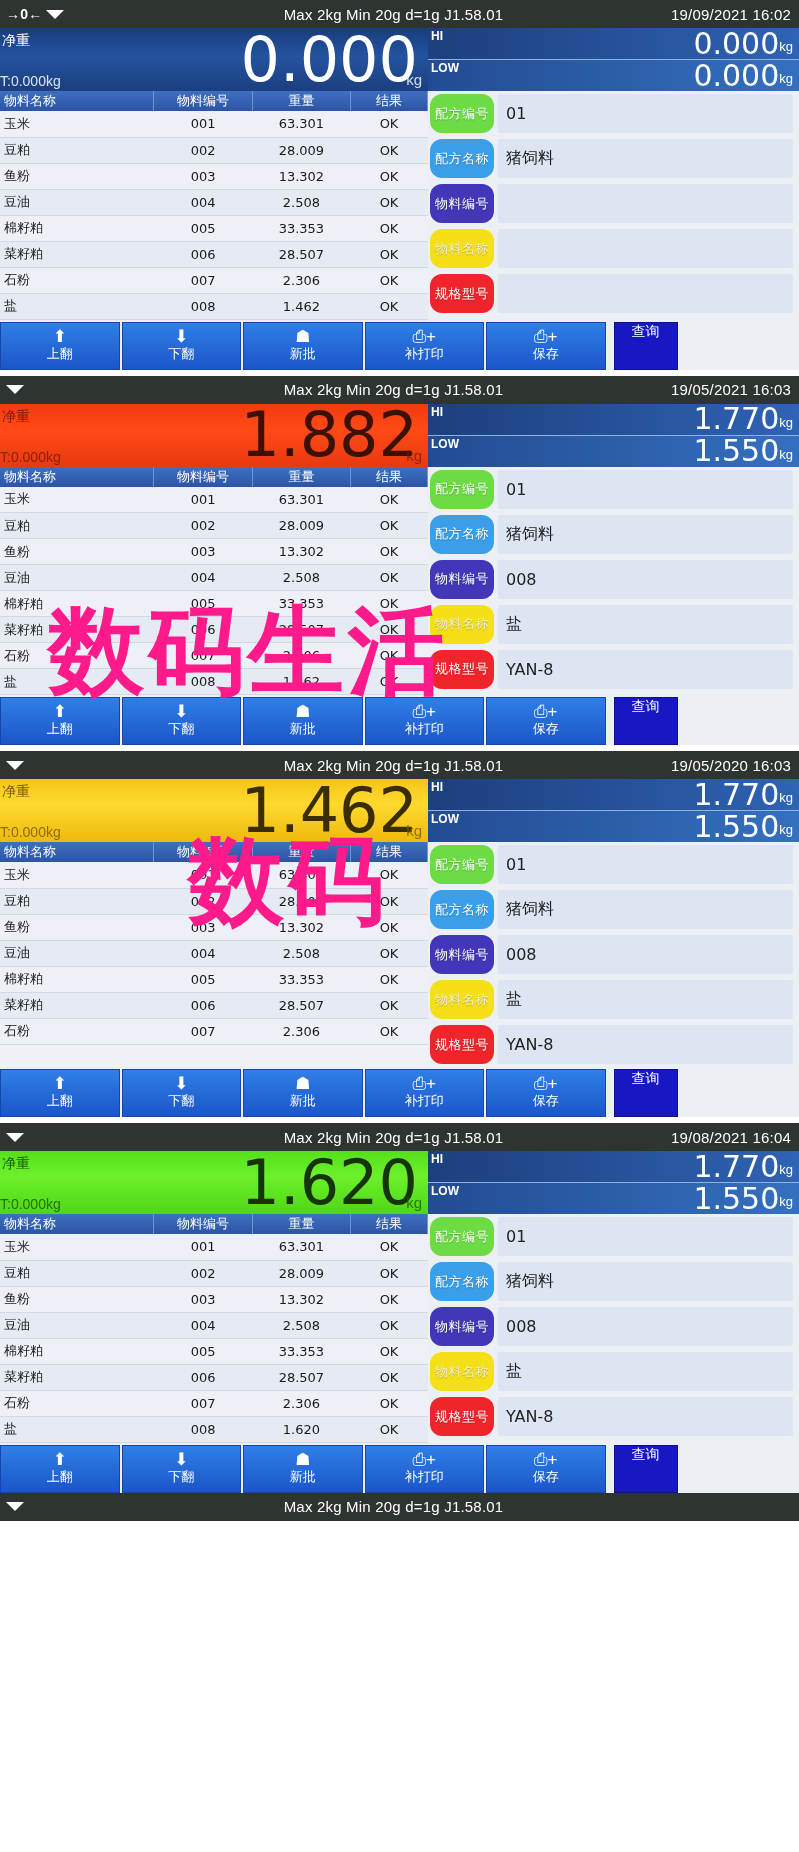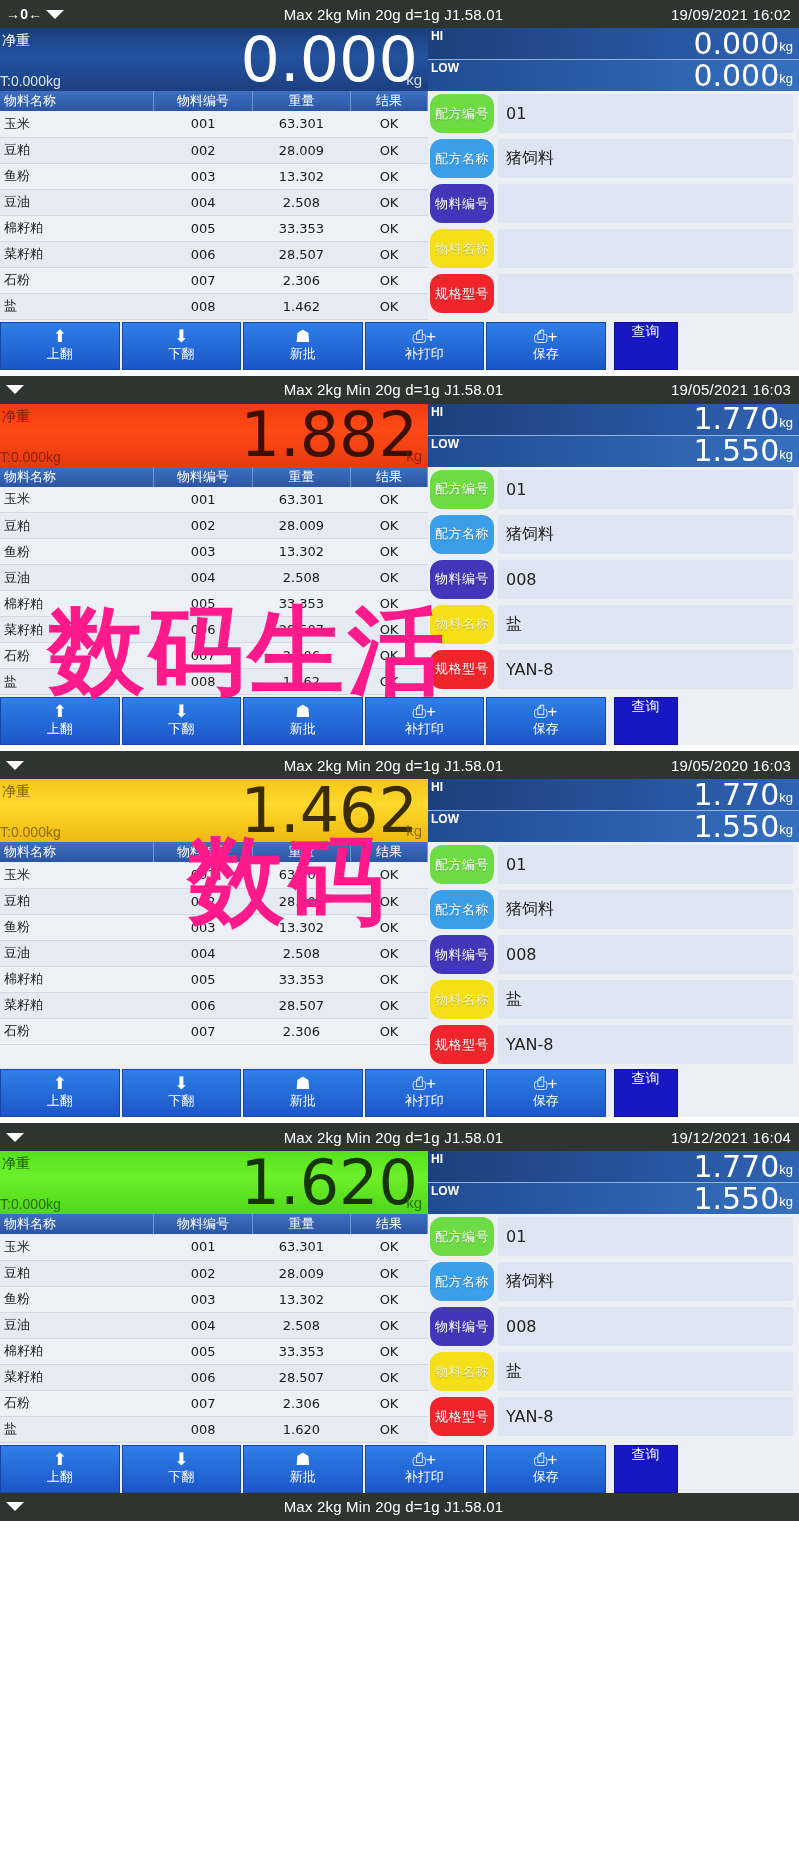"19/12/2021 16:04" div.sb-right { text: 19/12/2021 -> 19/08/2021 }
